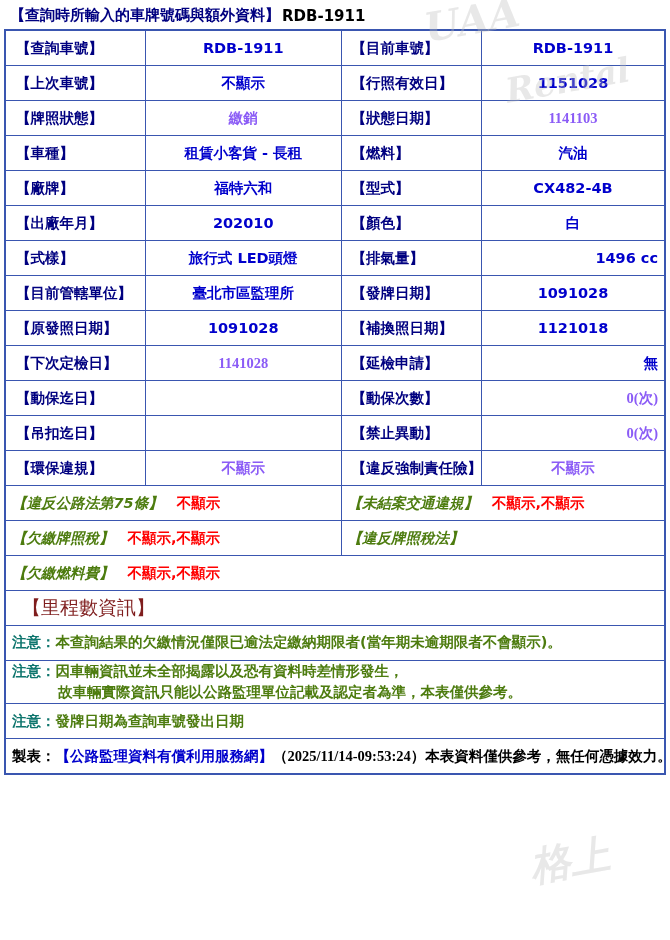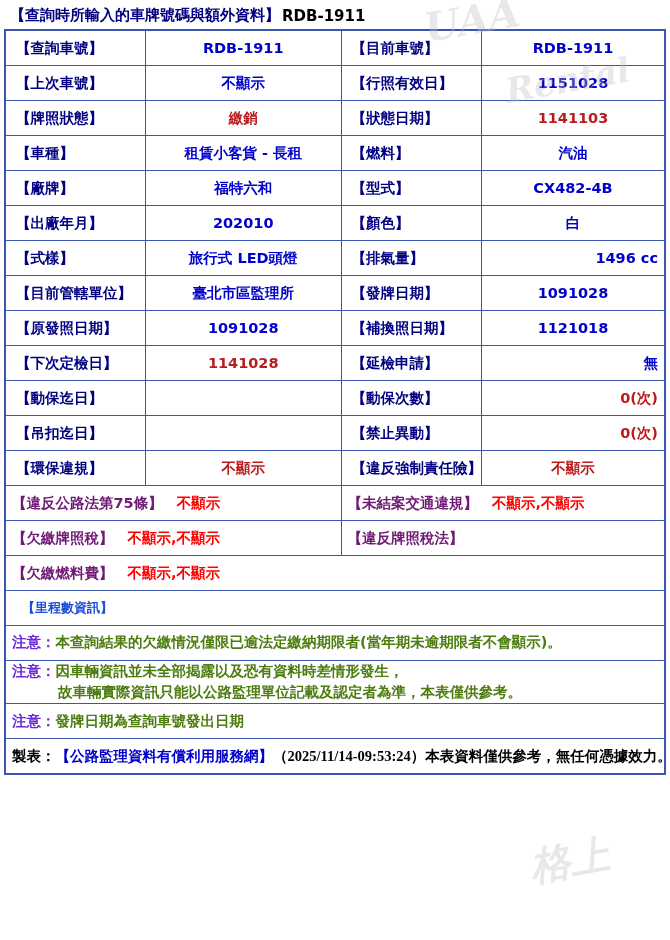"繳銷" .val.red { color: #b91c1c -> #8b5cf6; font-family: none -> Liberation Serif, serif }
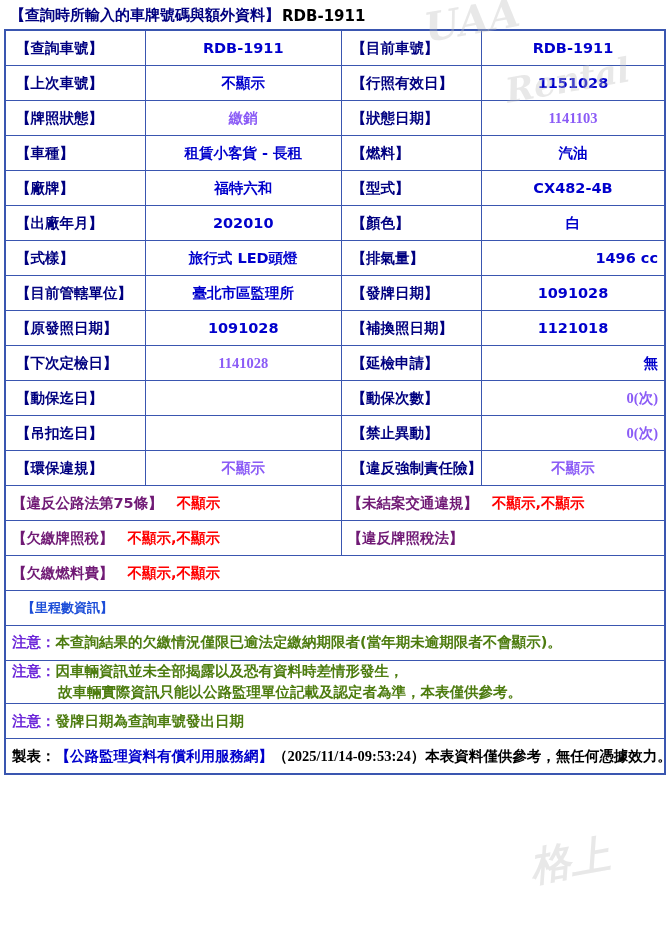"【違反公路法第75條】" .pair .p-lbl { color: #701a75 -> #4d7c0f; font-style: none -> italic }
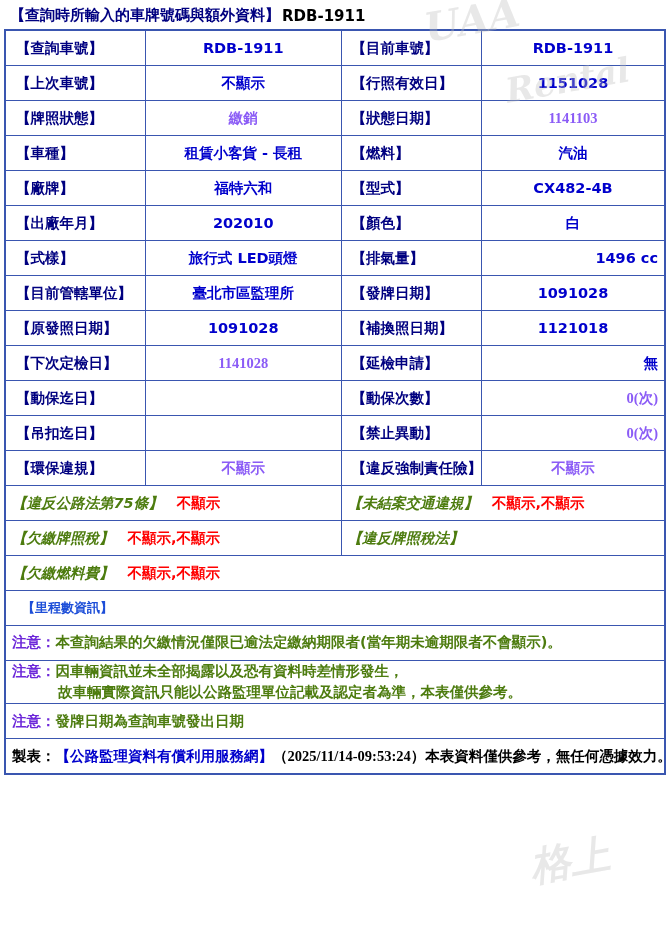"【里程數資訊】" .section-title .st { color: #1d4ed8 -> #7f1d1d; font-size: 13px -> 19px; font-weight: bold -> normal }
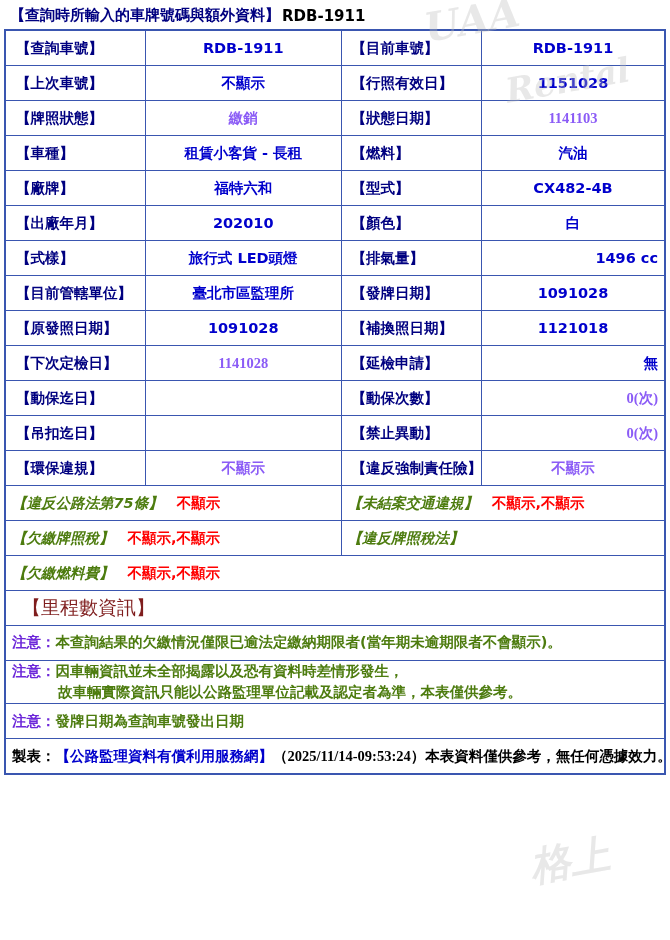"注意：" .note-key { color: #6d28d9 -> #0f766e }
